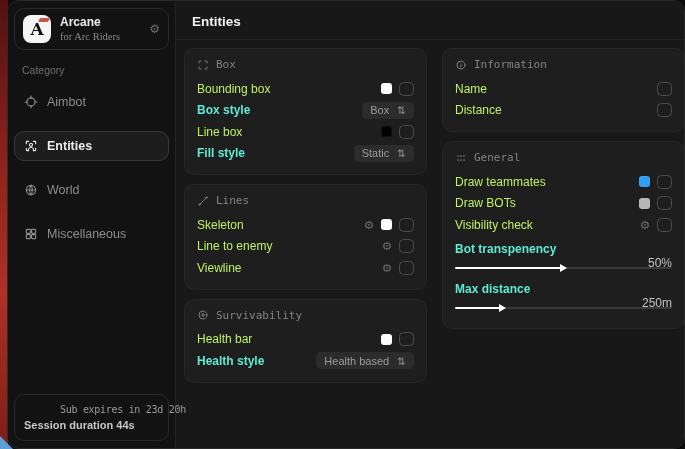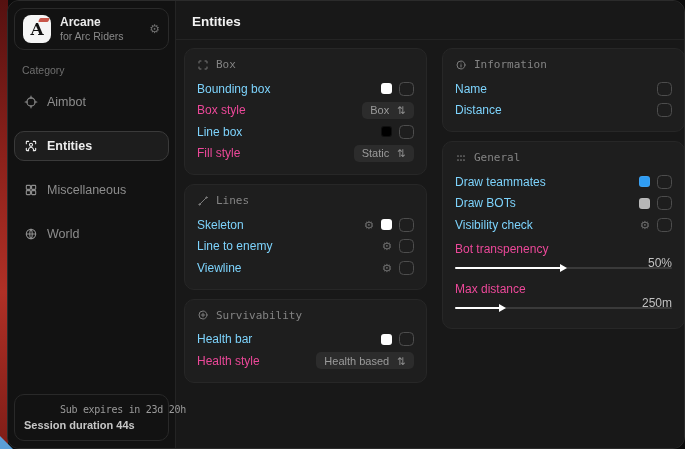"for Arc Riders" .logo-sub { font-family: none -> Liberation Serif, serif }
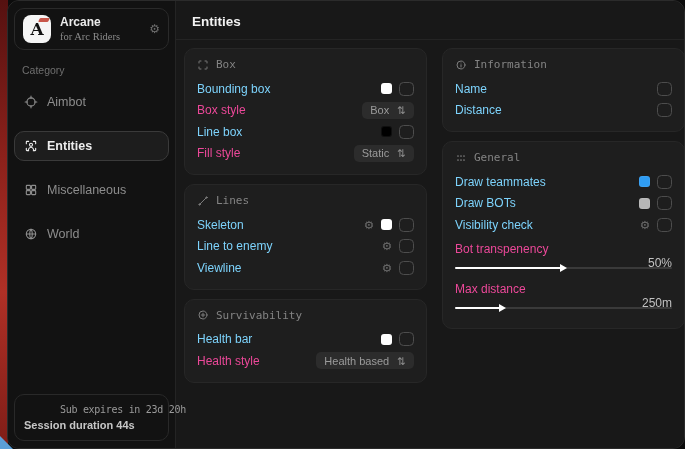"Bounding box" .row-label { color: #7dd3fc -> #bef264 }
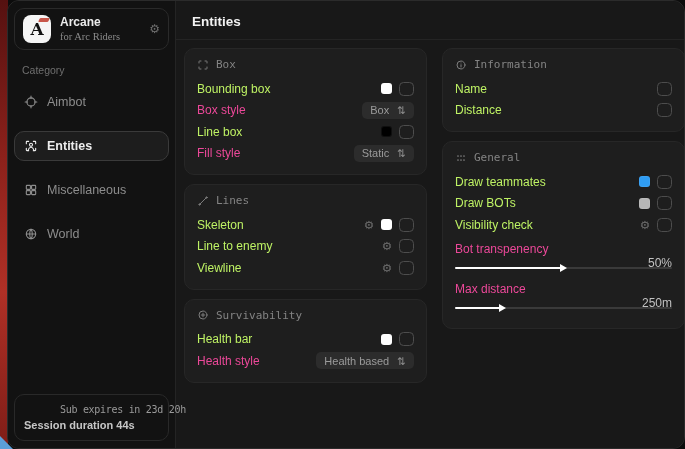"Box style" .row-label.bold { color: #ec4899 -> #5eead4; font-weight: normal -> bold }
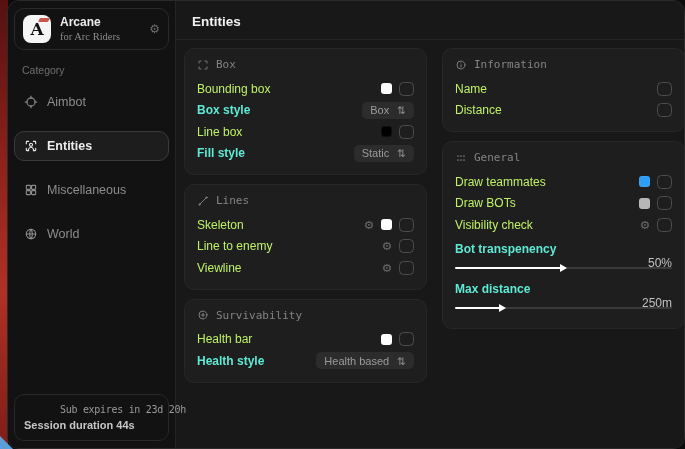"Miscellaneous" div.nav-item { order: before "World" -> after "World" }
